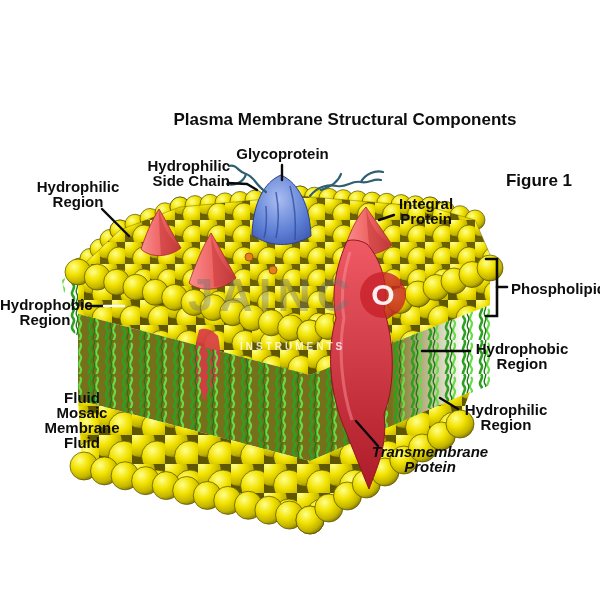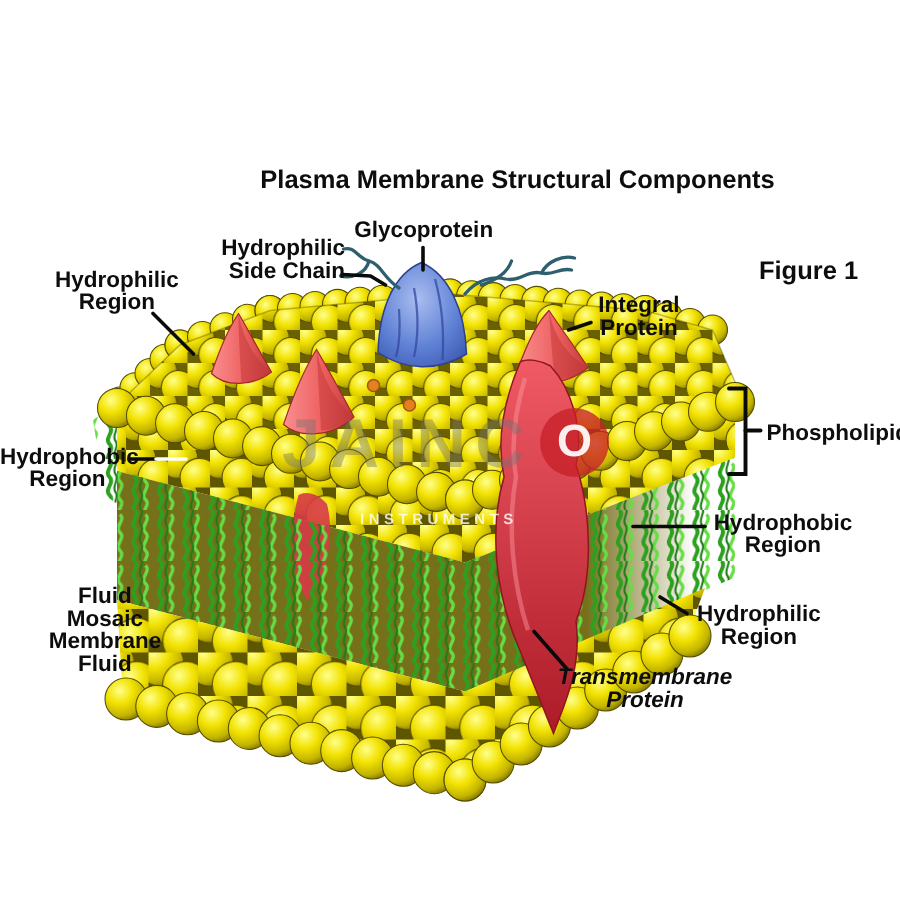"Fluid" div.lbl { left: 24px -> 36px }
